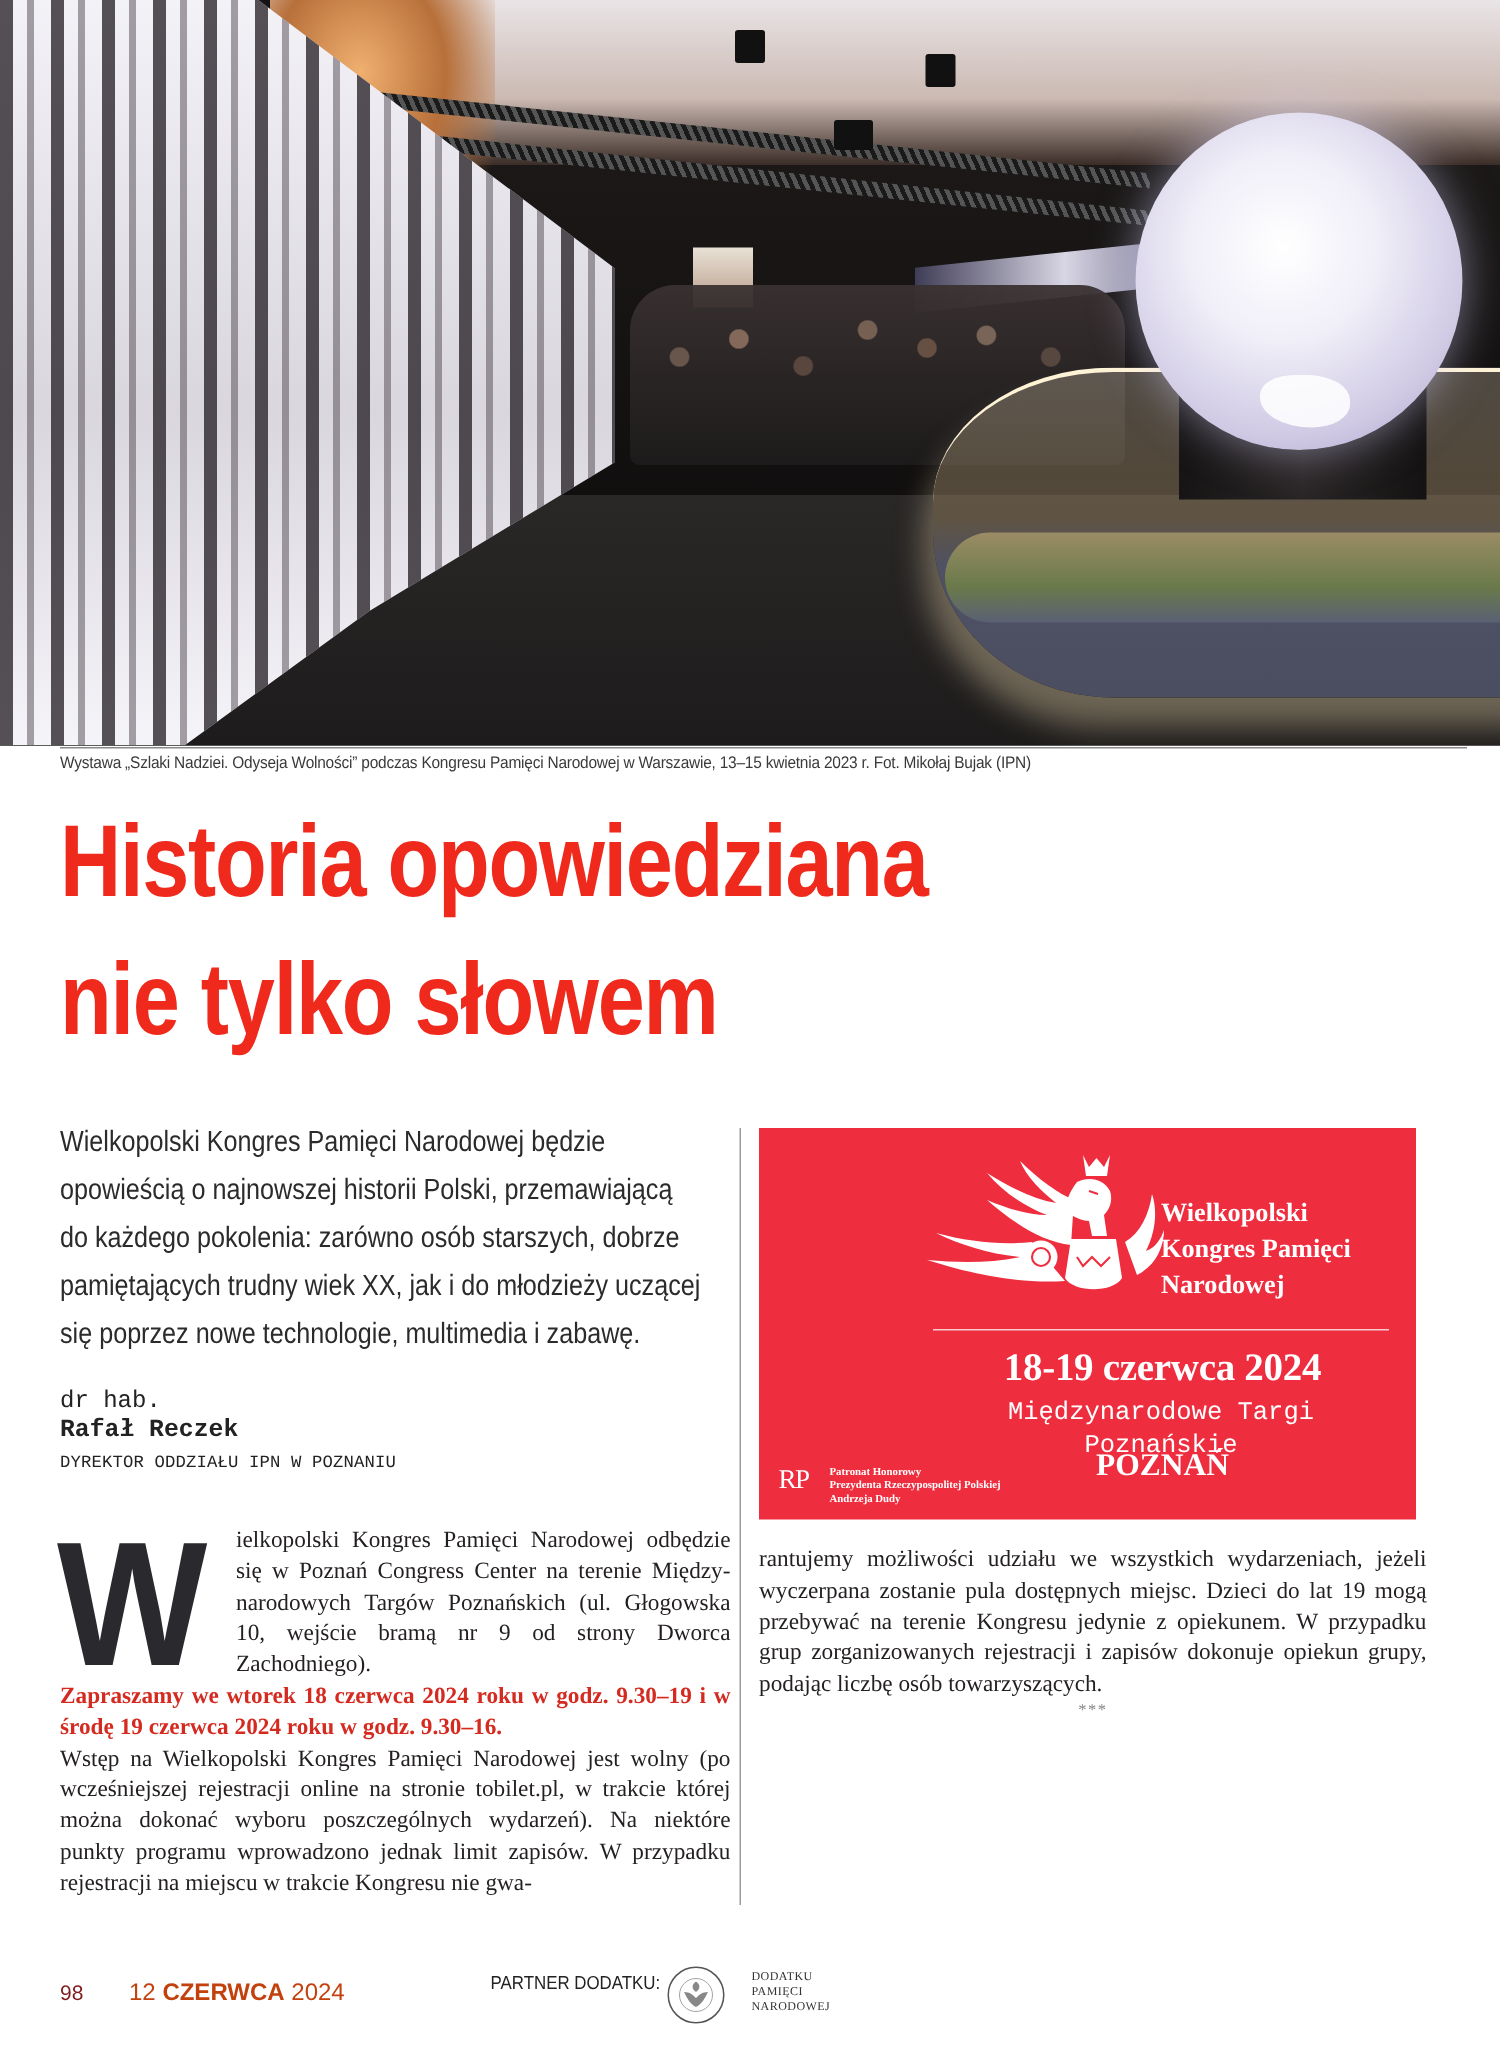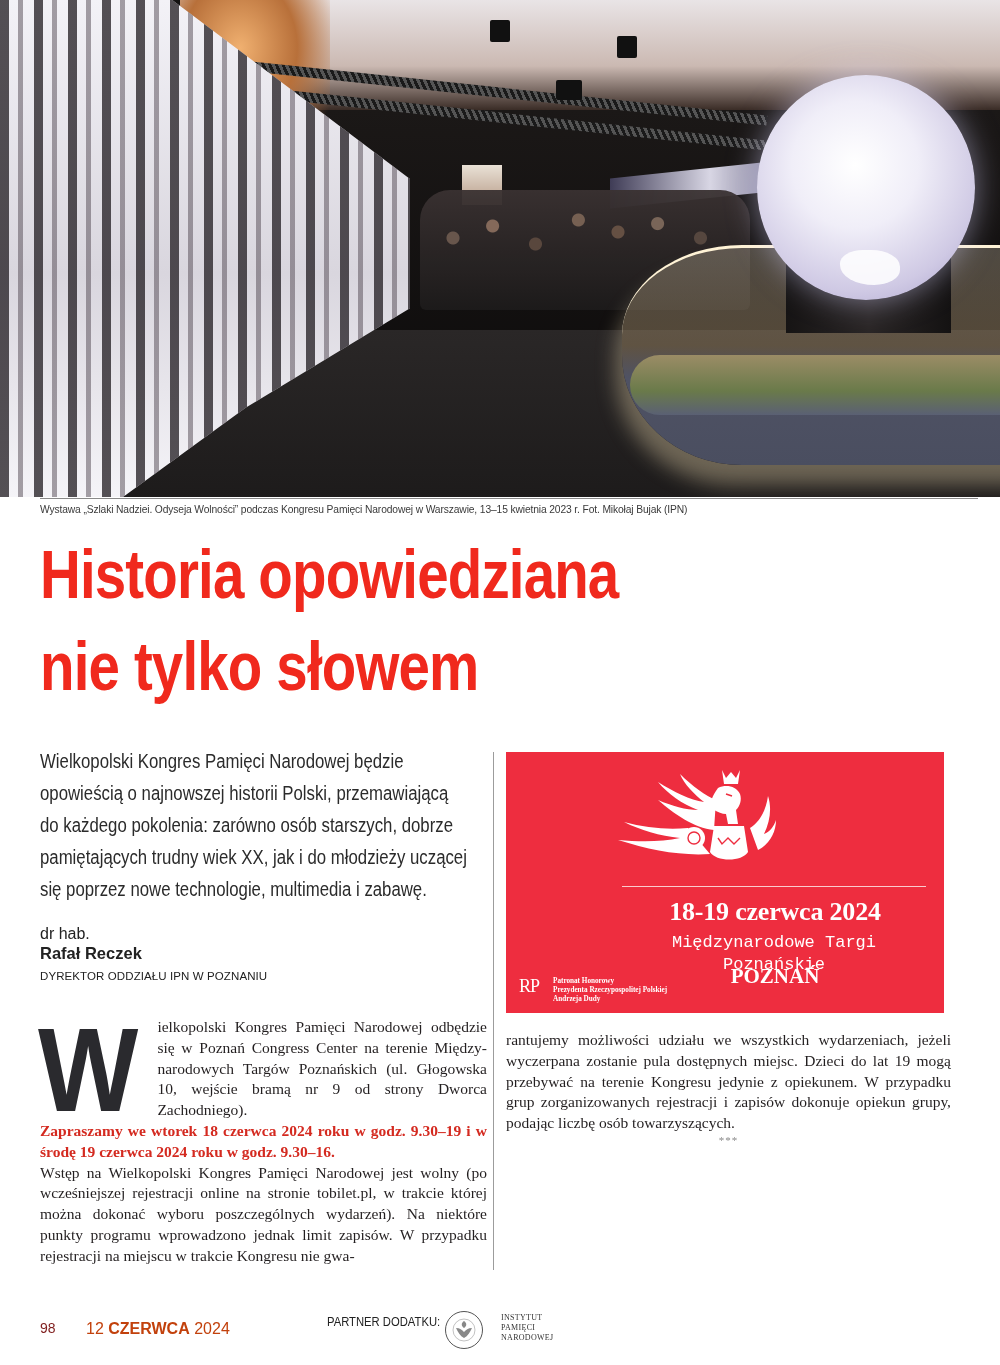"Wielkopolski" div.congress { html: none -> <div> <div>Wielkopolski</div> <div>Kongres Pamięci</div> <div>Narodowej</div> </div> }
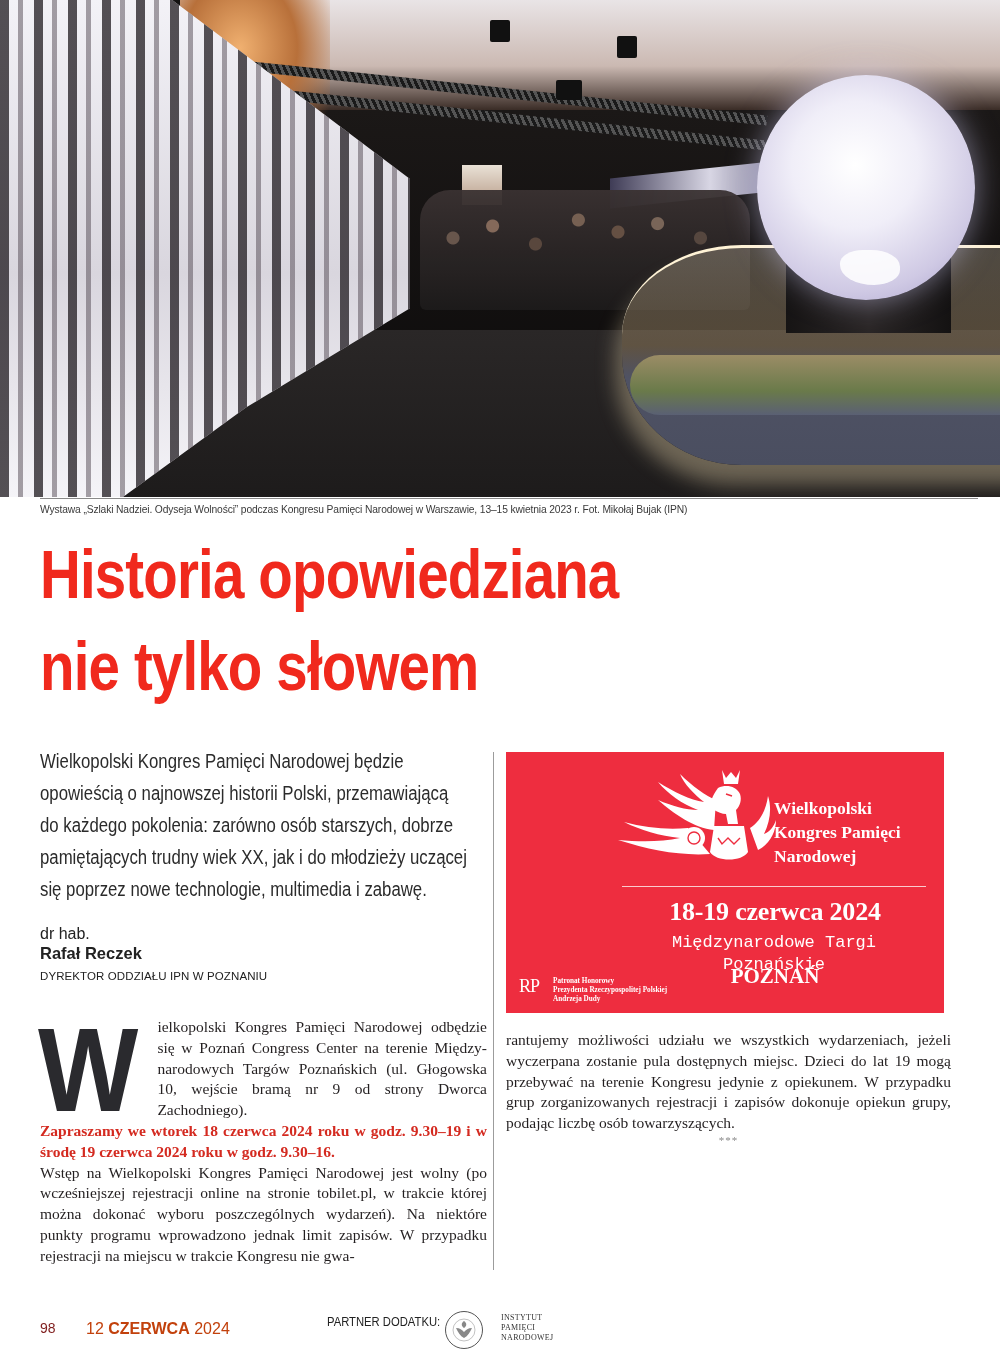"dr hab." .author { font-family: Liberation Sans, sans-serif -> Liberation Mono, monospace }
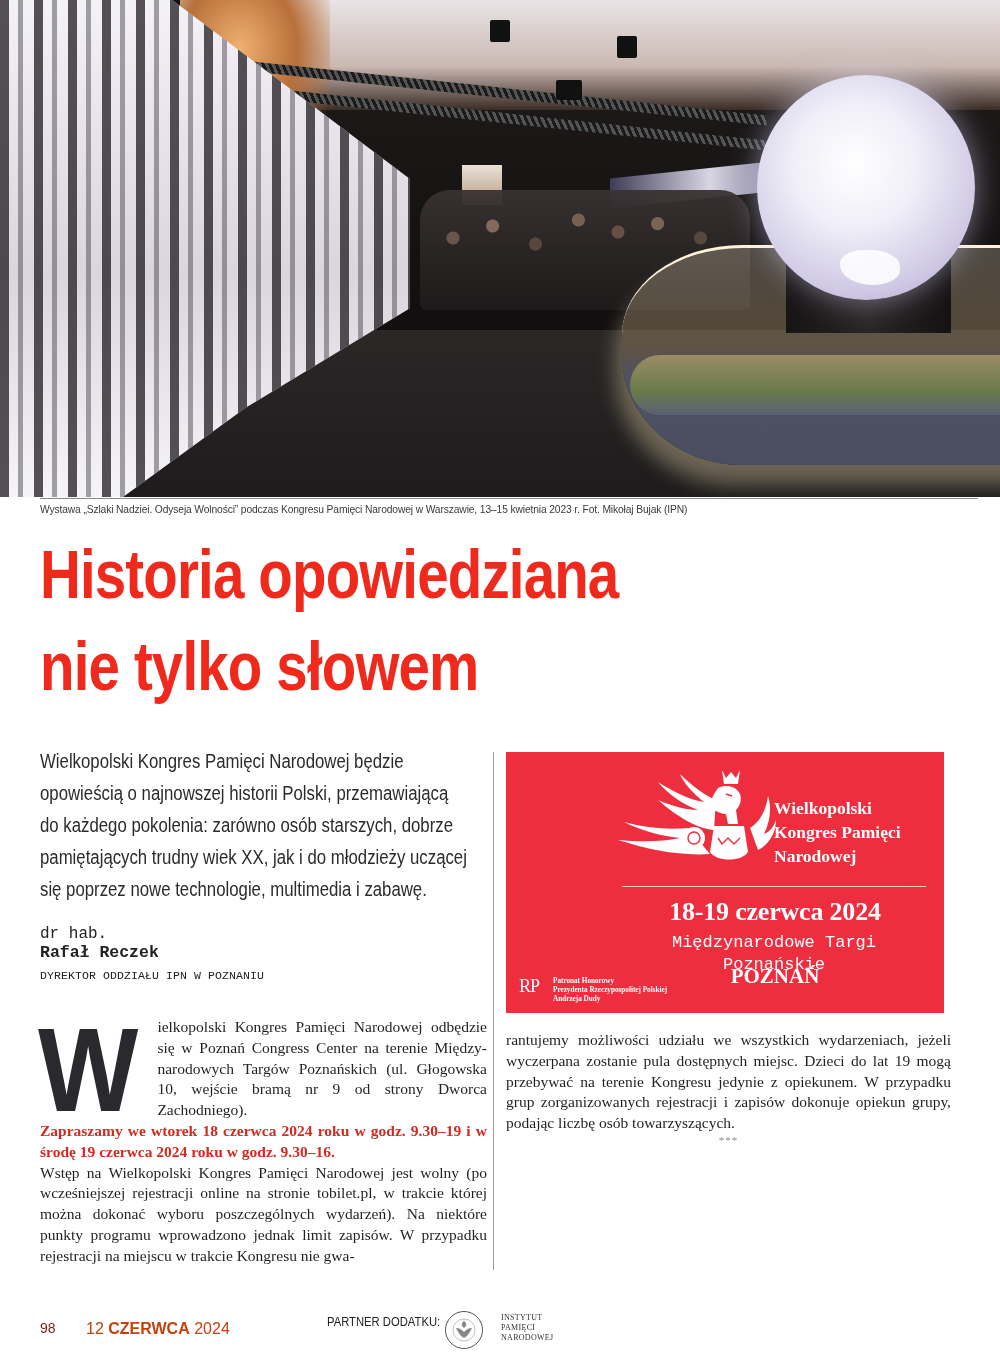"INSTYTUT" div { text: INSTYTUT -> DODATKU }
